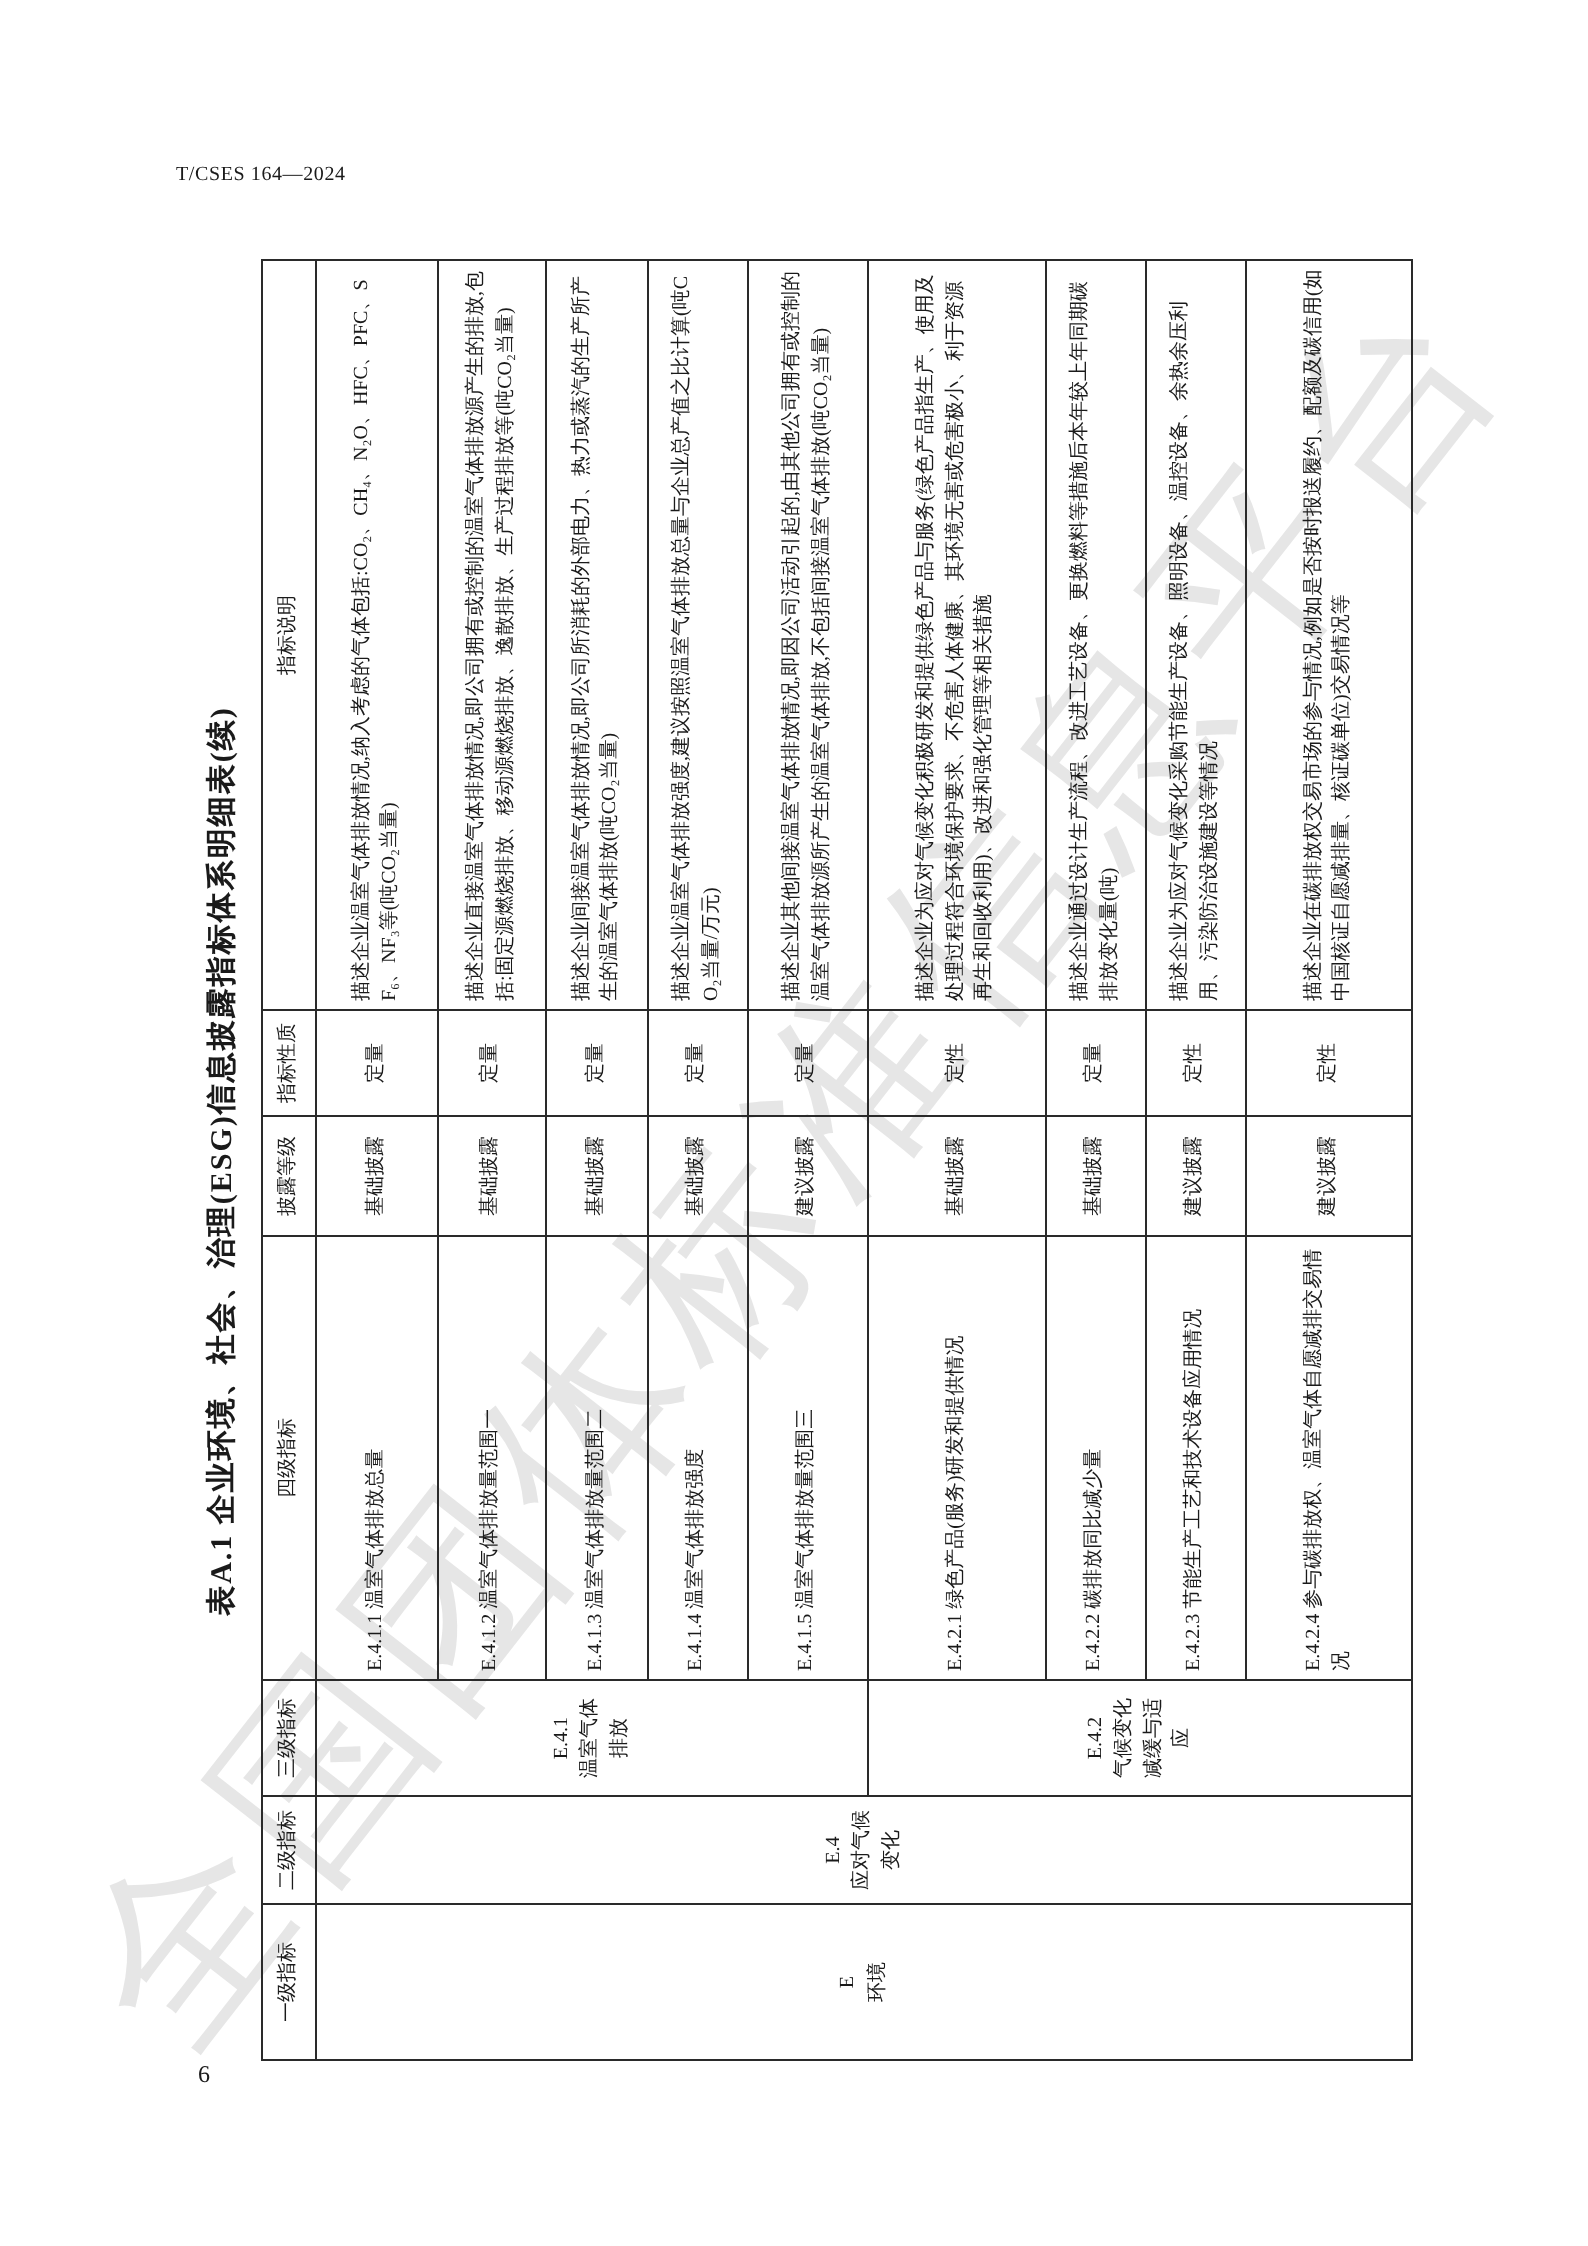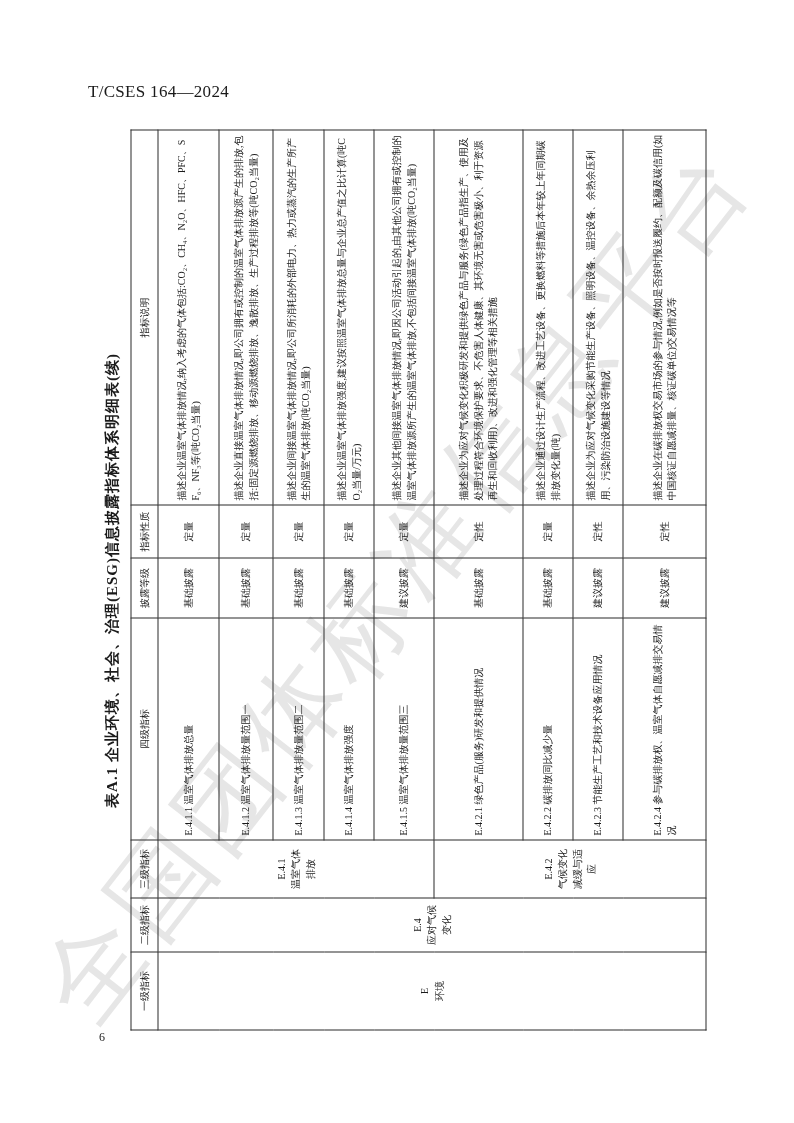"T/CSES 164—2024" .doc-code { font-size: 17px -> 10px }
